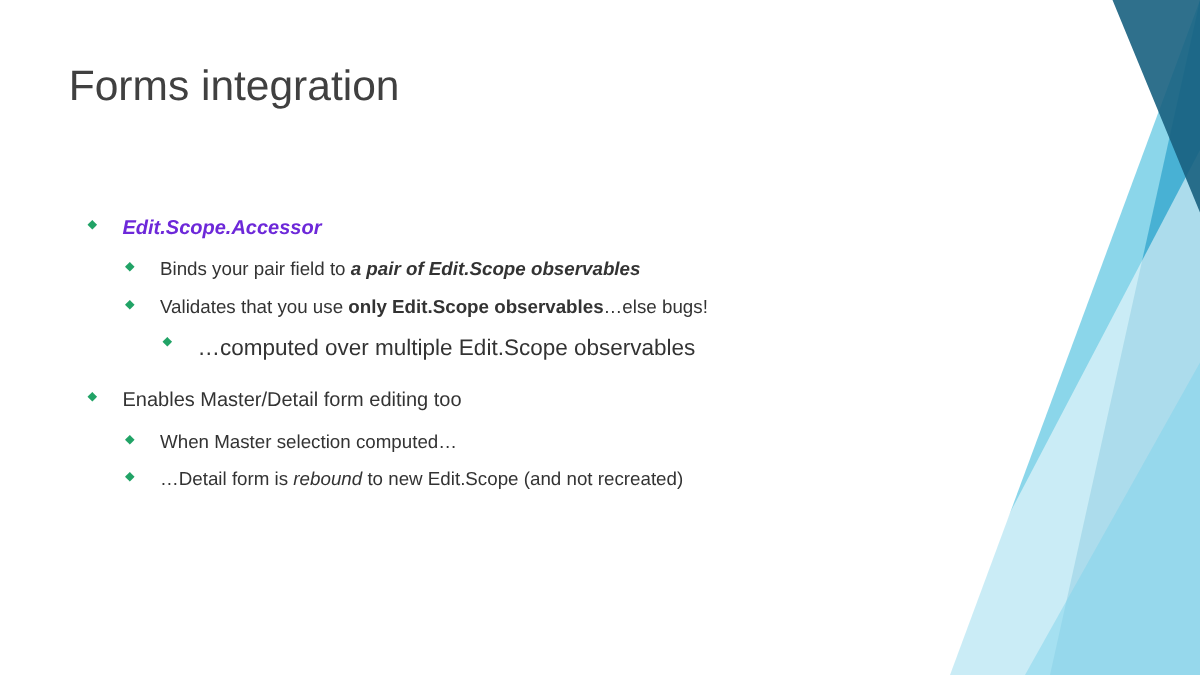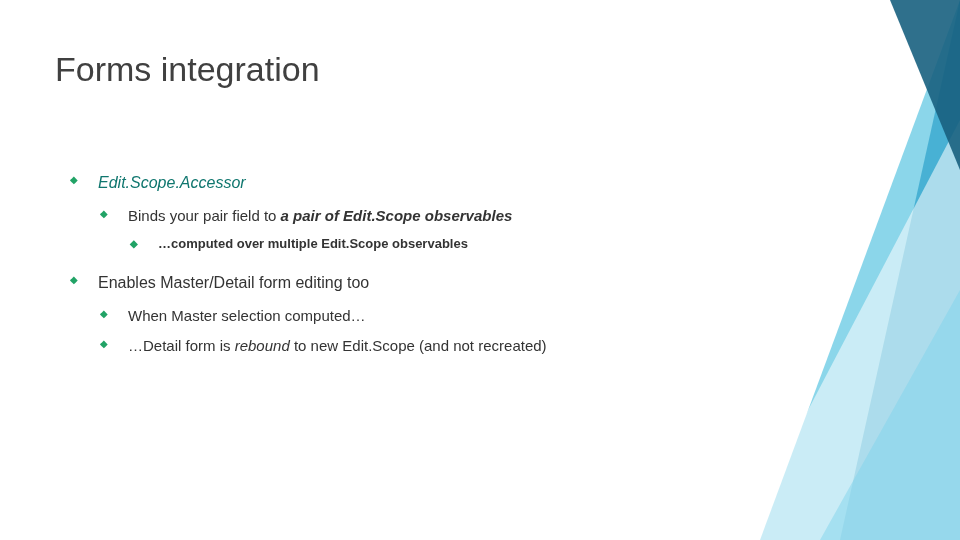"Edit.Scope.Accessor" .hl-title { color: #0f766e -> #6d28d9; font-weight: 400 -> 700 }
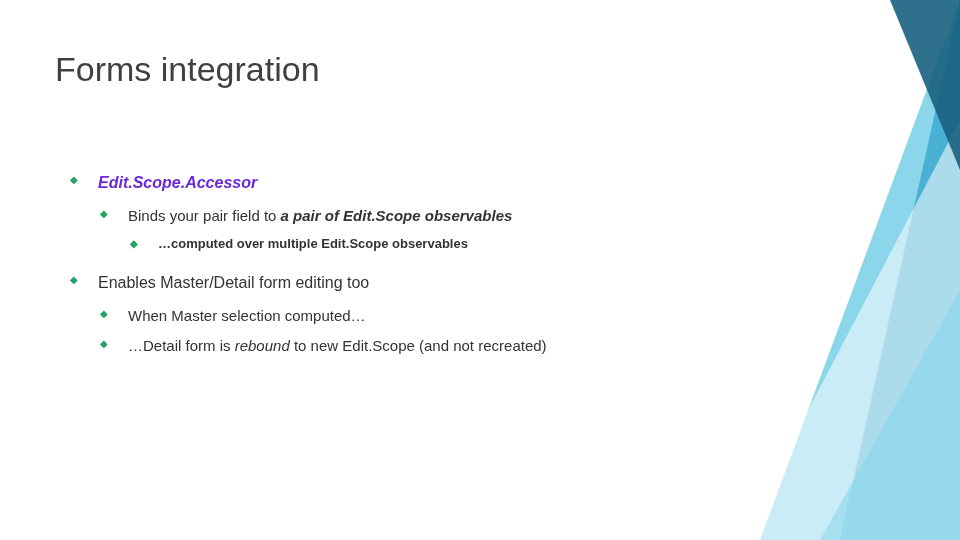"Validates that you use only" div.lvl2 { html: none -> <div> <span>Validates that you use </span><span>only Edit.Scope observables</span><span>…else bugs!</span> </div> }
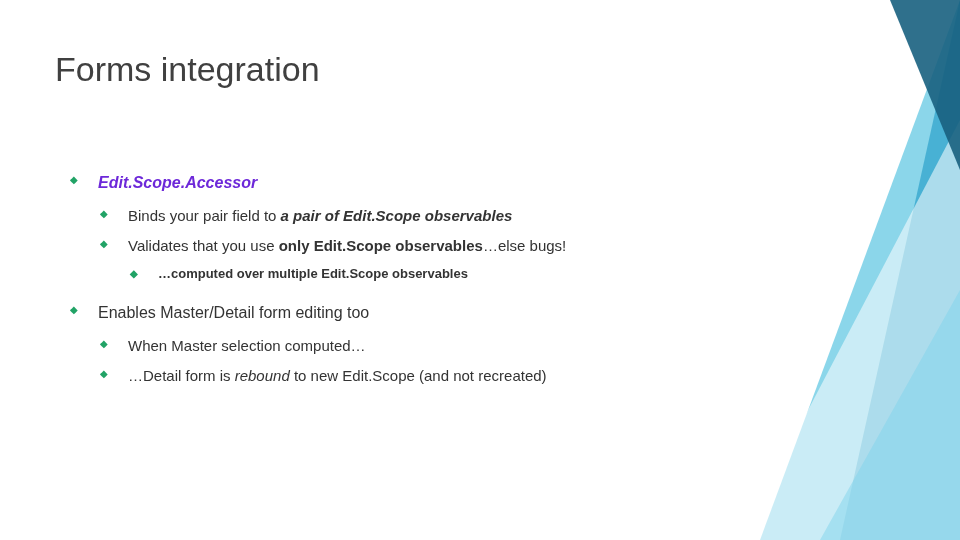"…computed over multiple Edit.Scope" .lvl3 { font-size: 13px -> 18px; font-weight: bold -> none }
